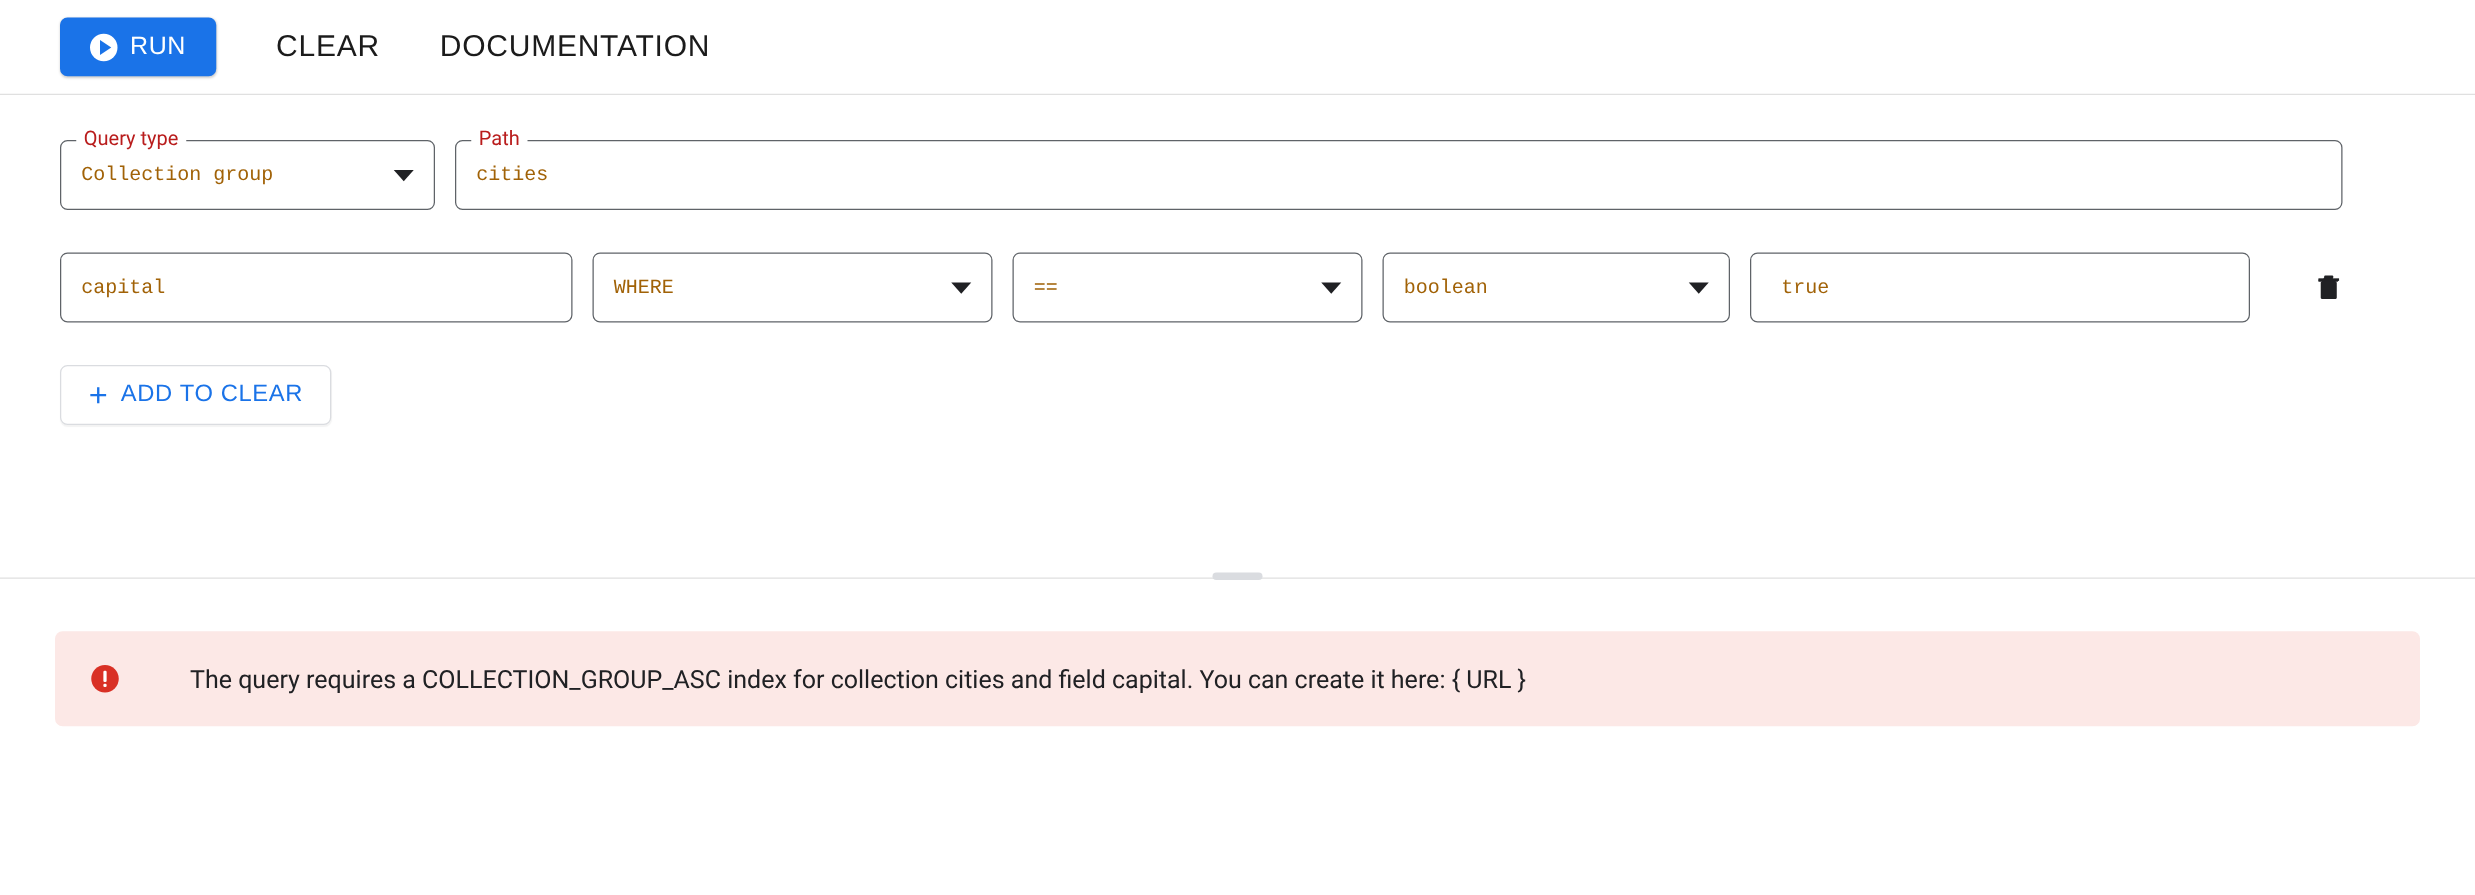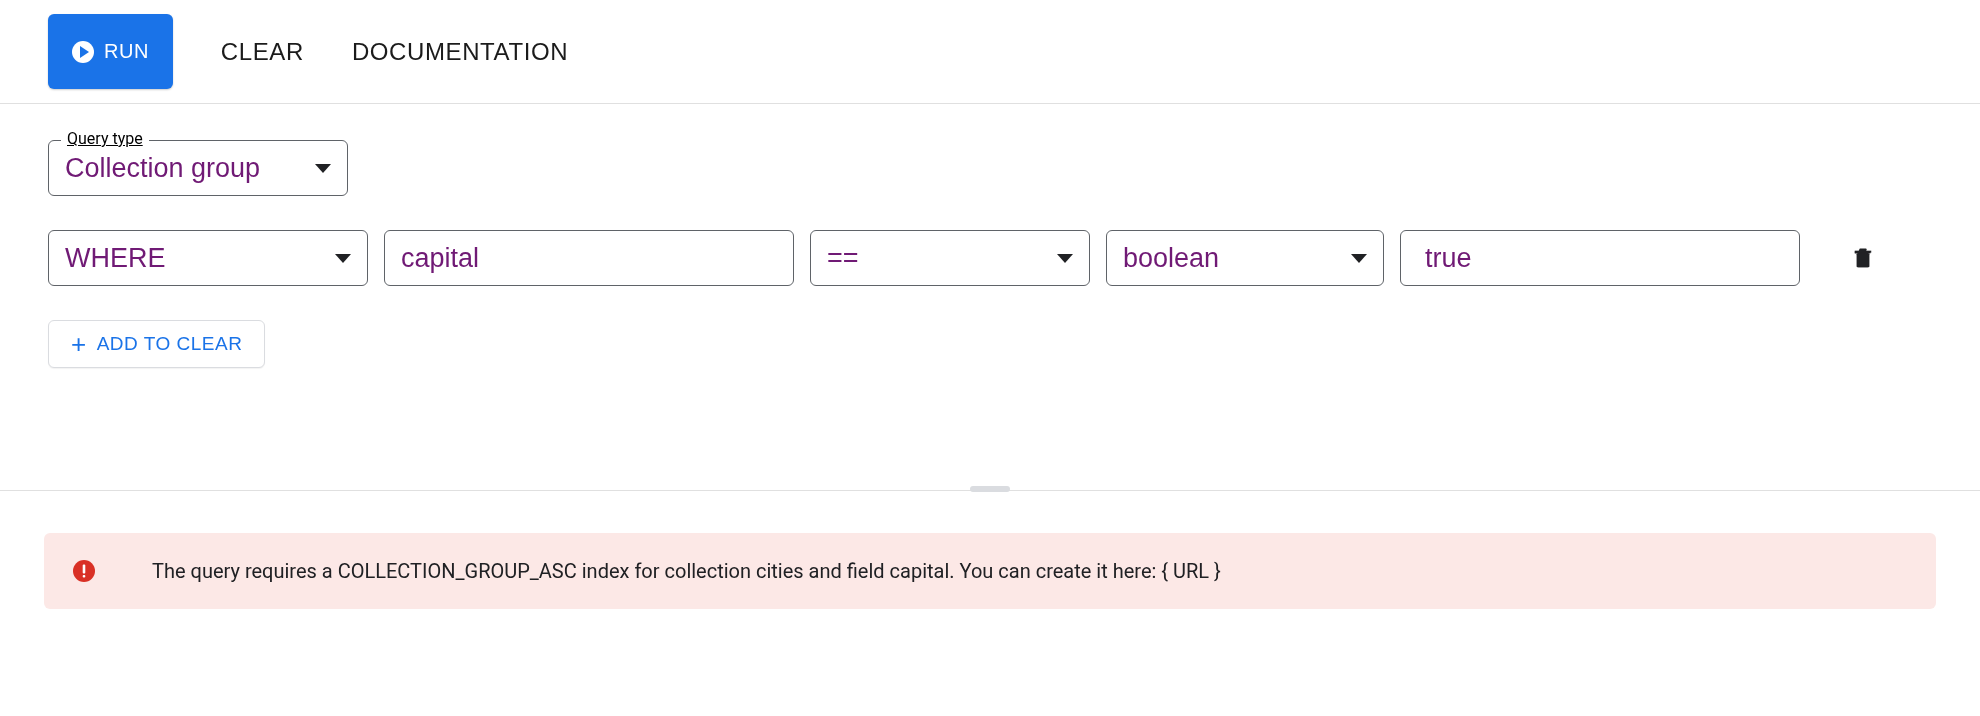"RUN" .run-btn { padding: 26px 24px -> 12px 24px }
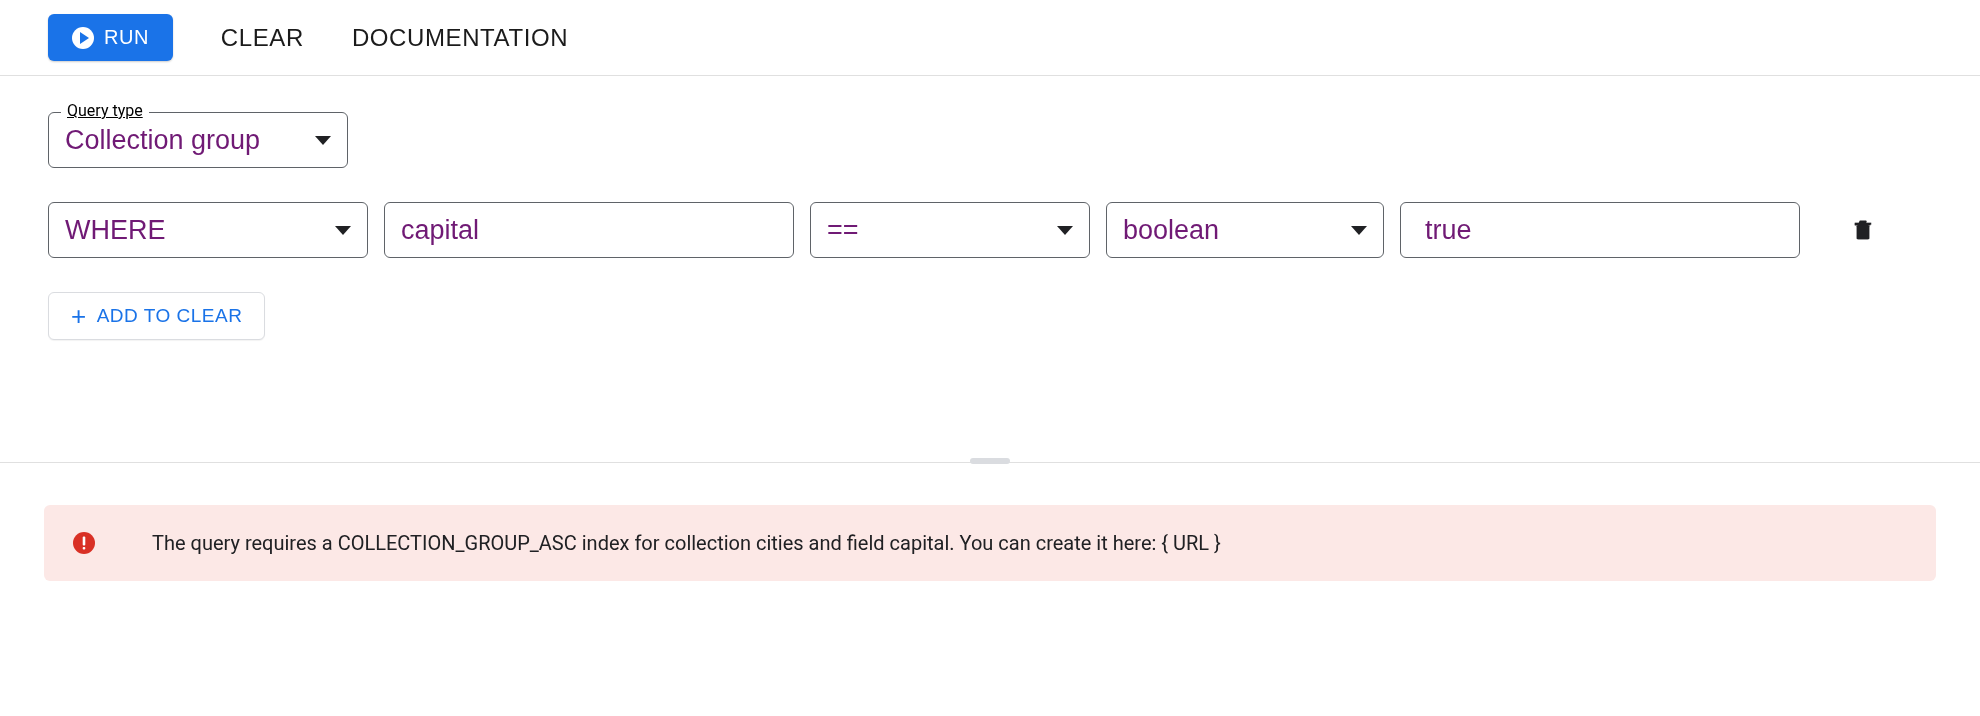"Query type" .field .float-label { color: #000000 -> #b91c1c; text-decoration: underline -> none }
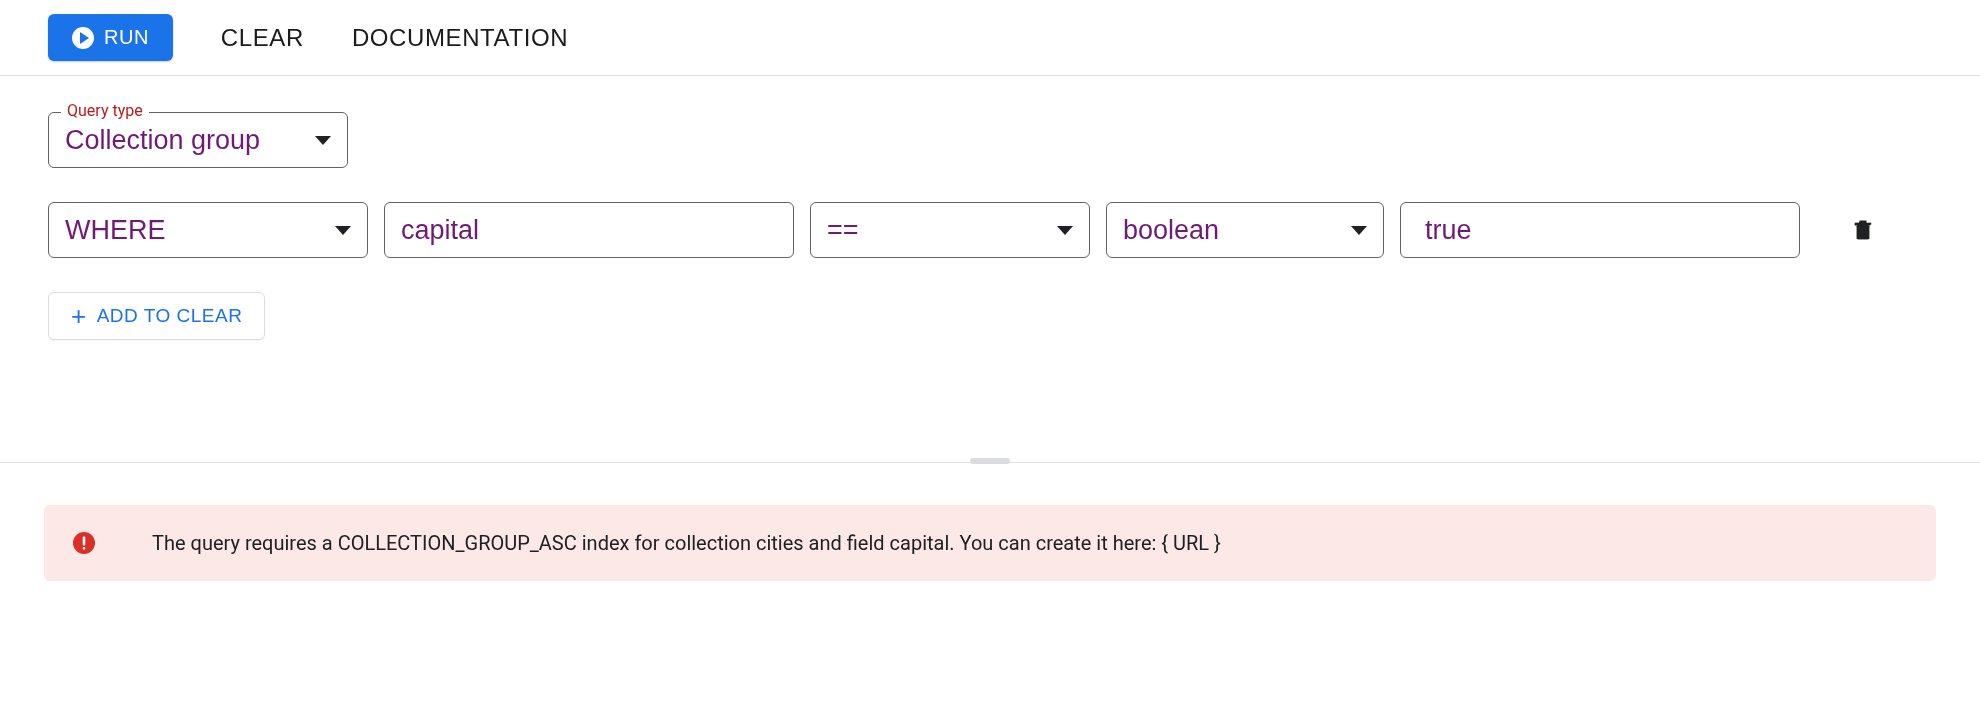"Path" div.field { html: none -> <div> <span>Path</span> <input> </div> }
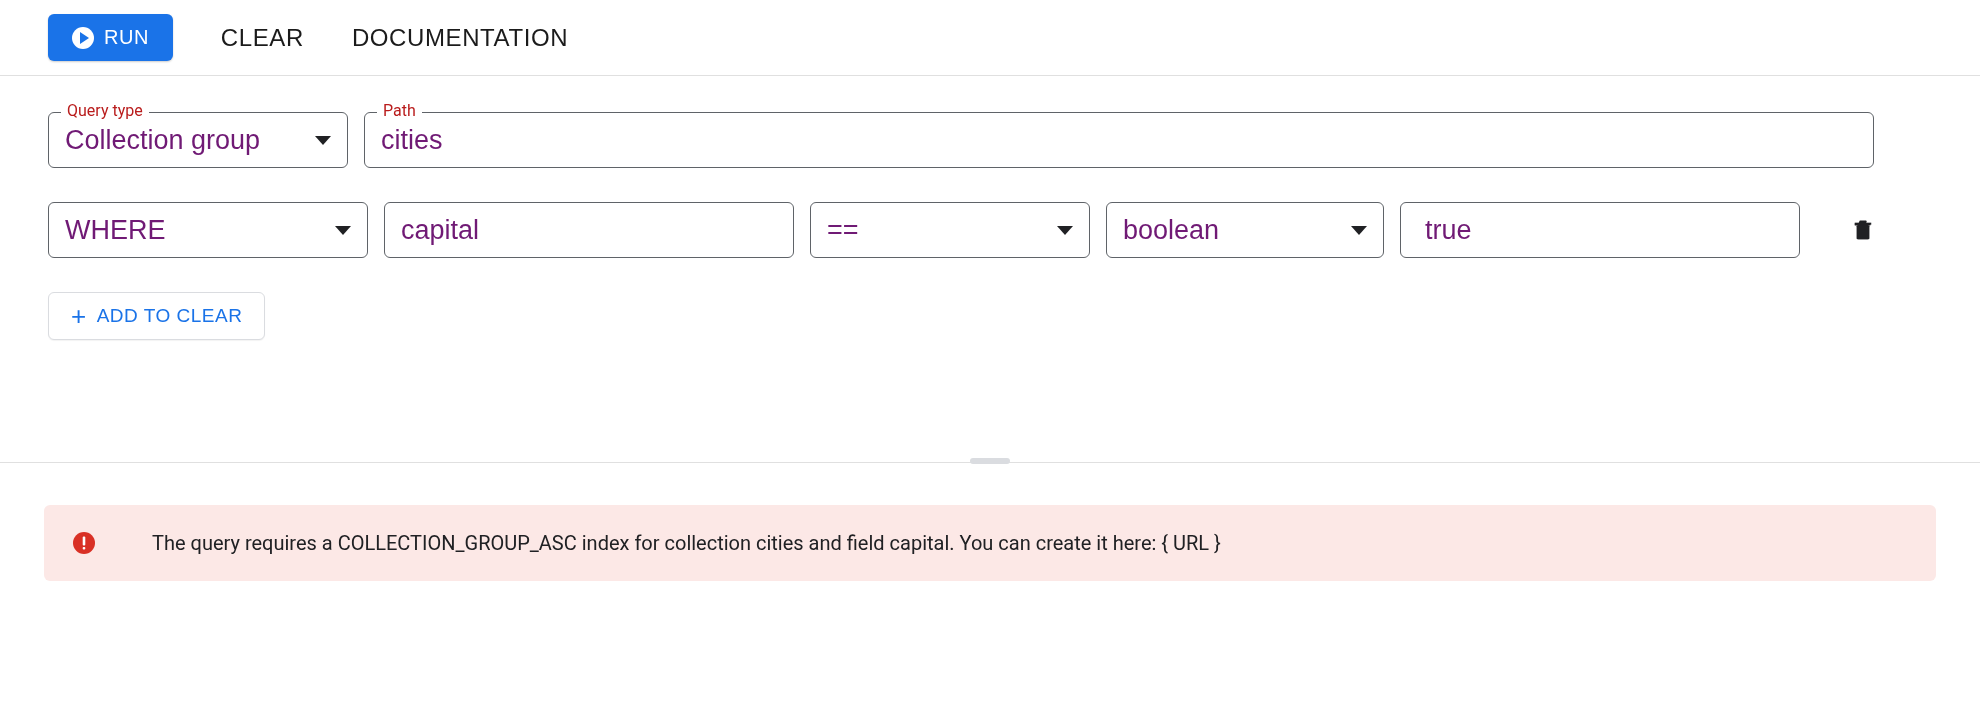"Collection group" .field .value { color: #701a75 -> #a16207; font-family: Liberation Sans, sans-serif -> Liberation Mono, monospace; font-size: 27px -> 16px }
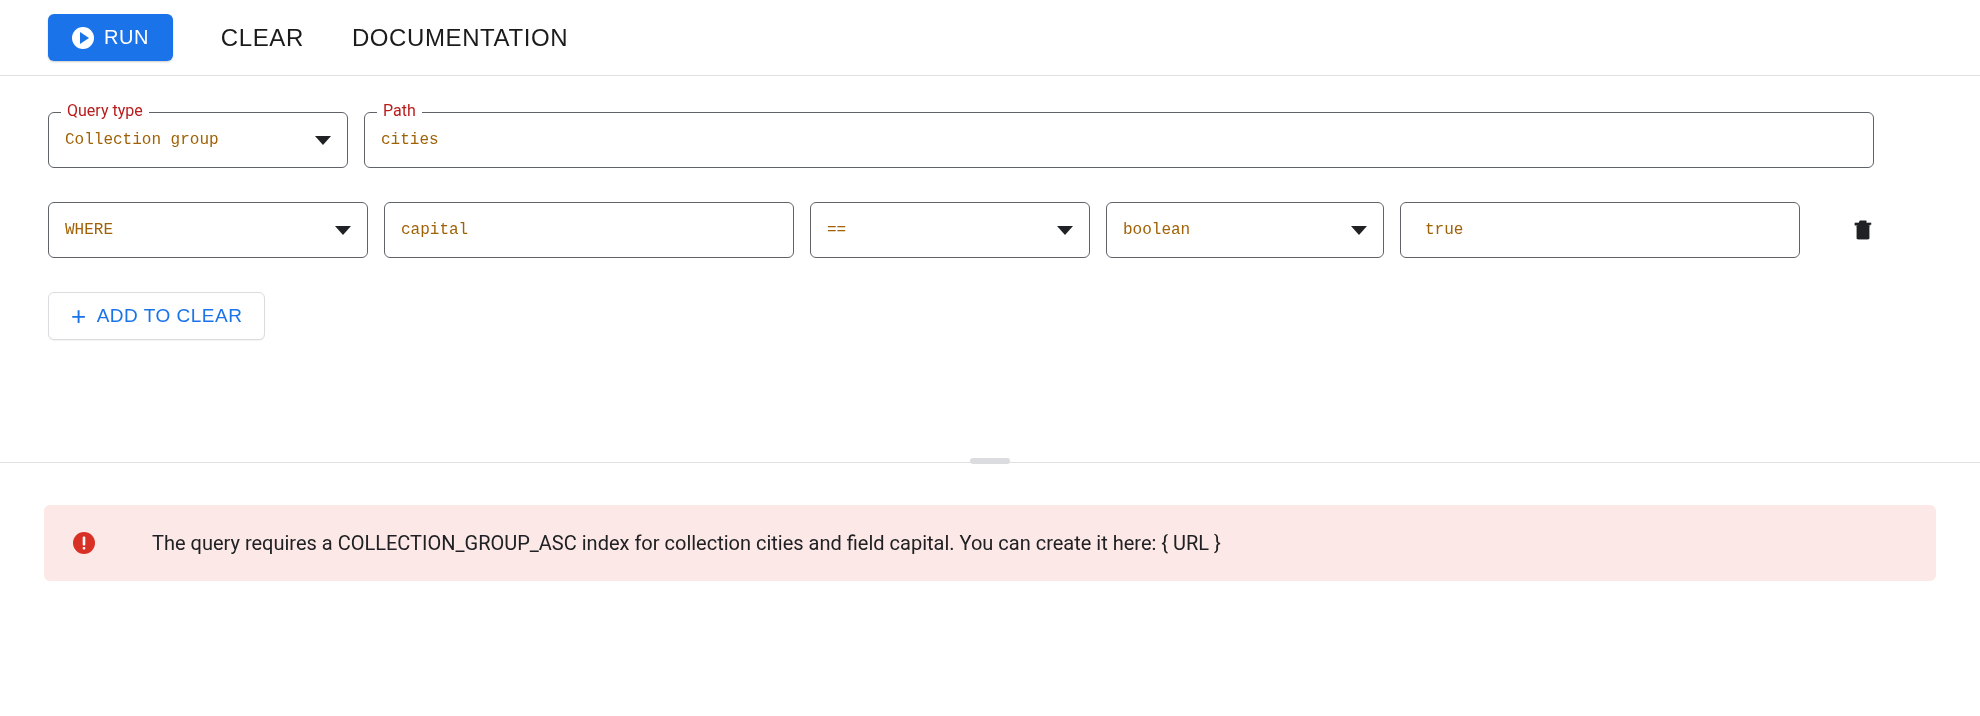"WHERE" div.field { order: before "capital" -> after "capital" }
